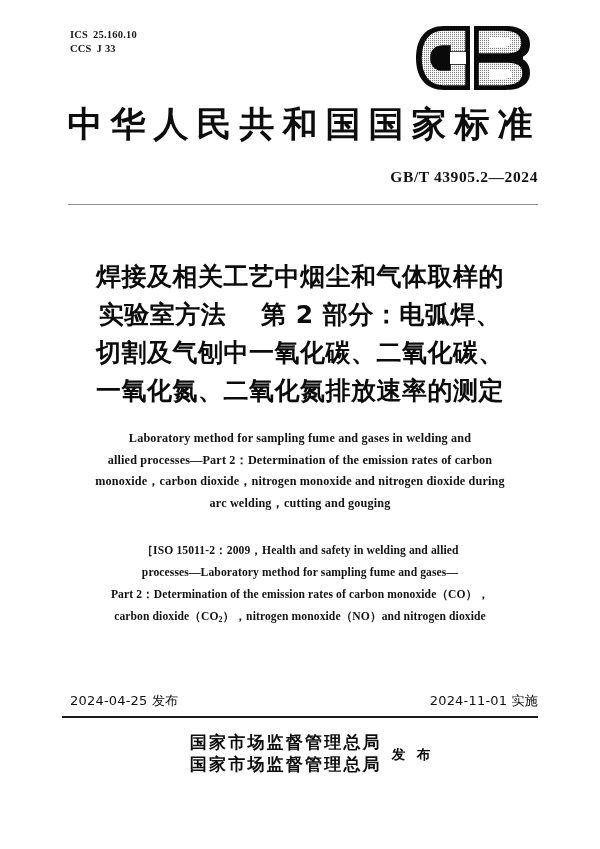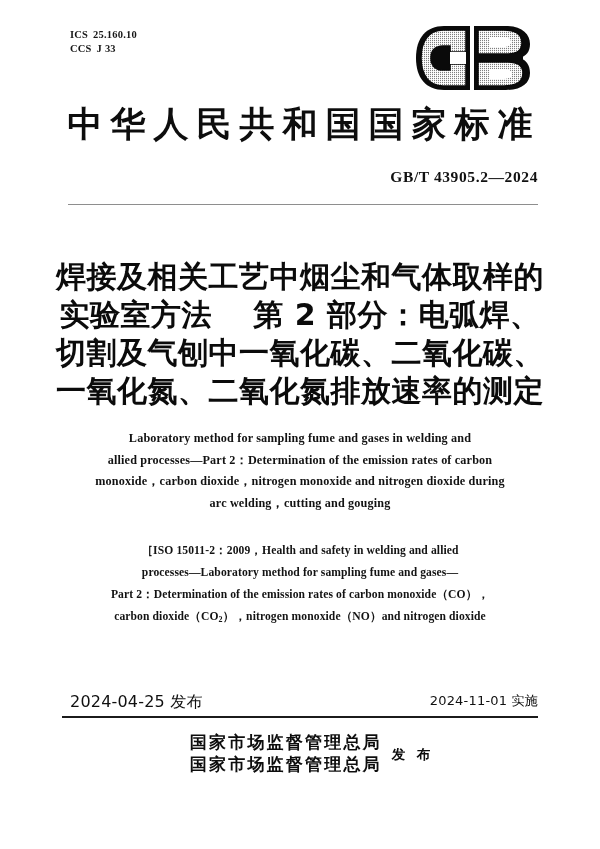"焊接及相关工艺中烟尘和气体取样的" .title-cn { font-size: 30px -> 25px }
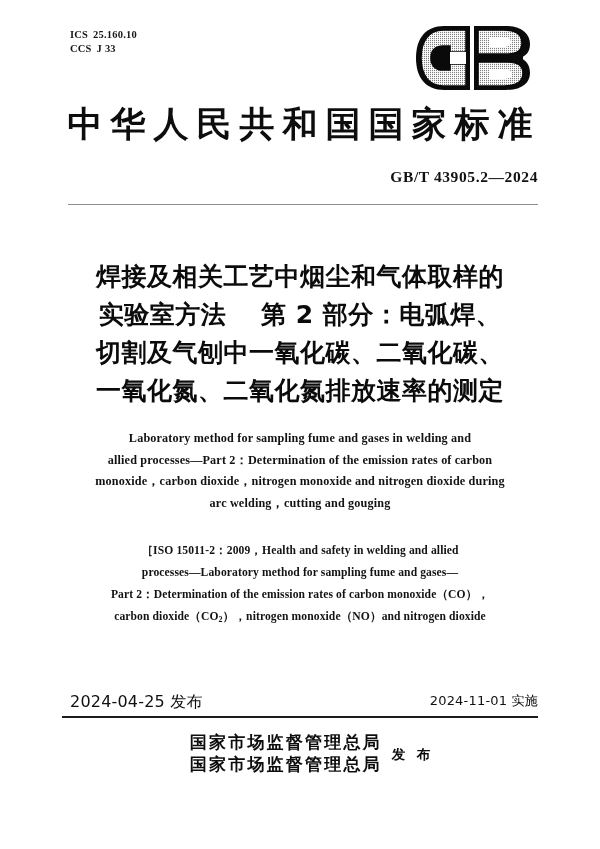"2024-04-25 发布" .date-issue { font-size: 16px -> 13px }
